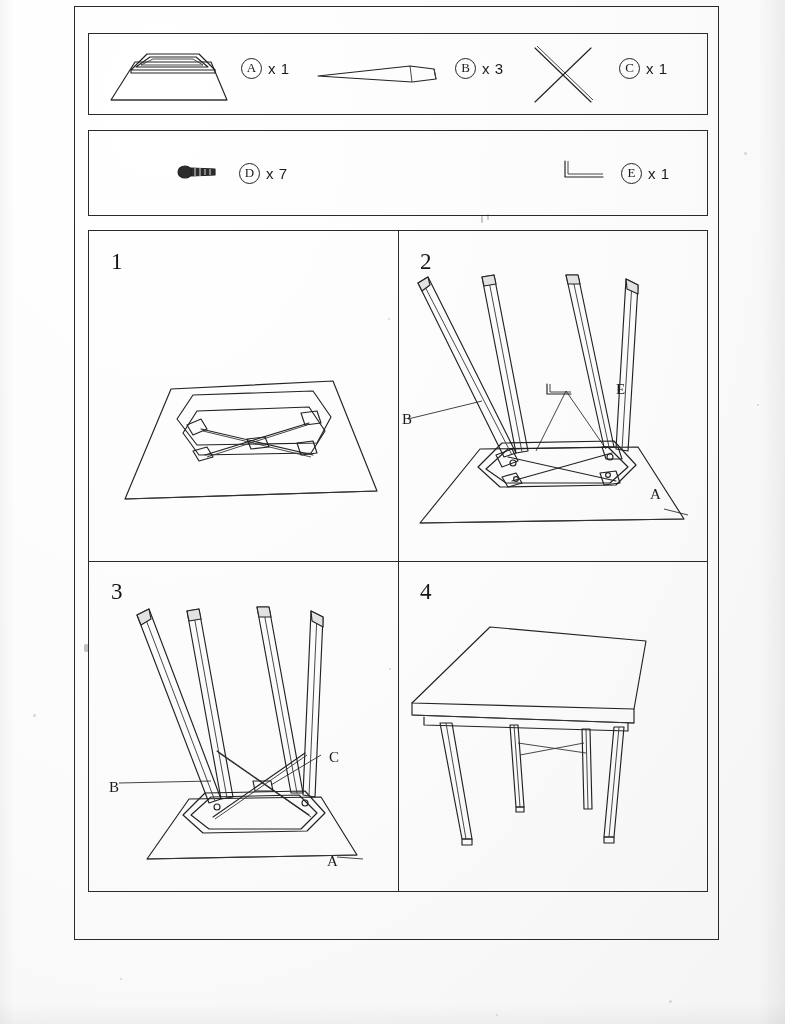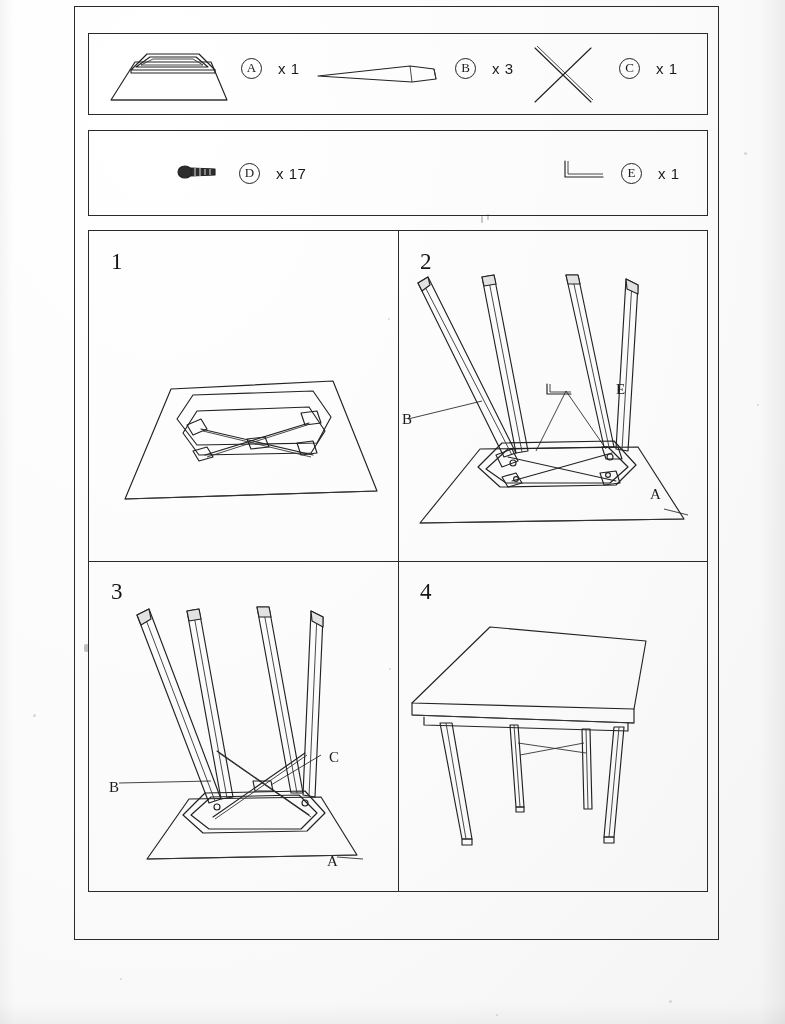"x 1" .qty { margin-left: 14px -> 4px }
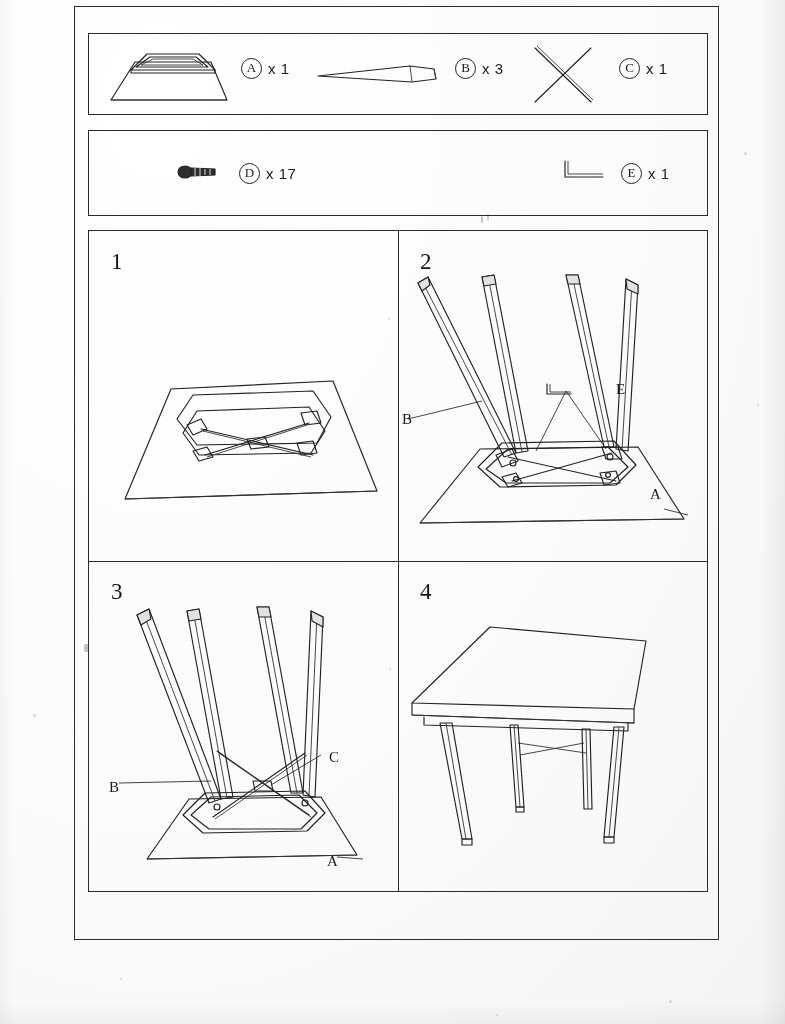"x 17" span.qty { text: 17 -> 7 }
